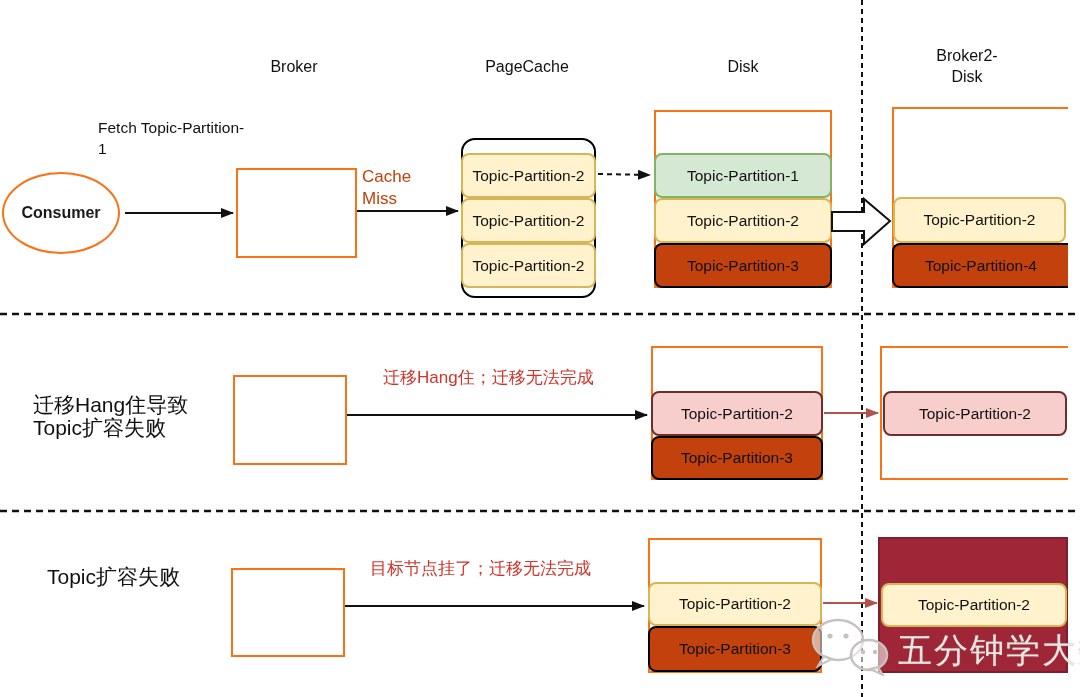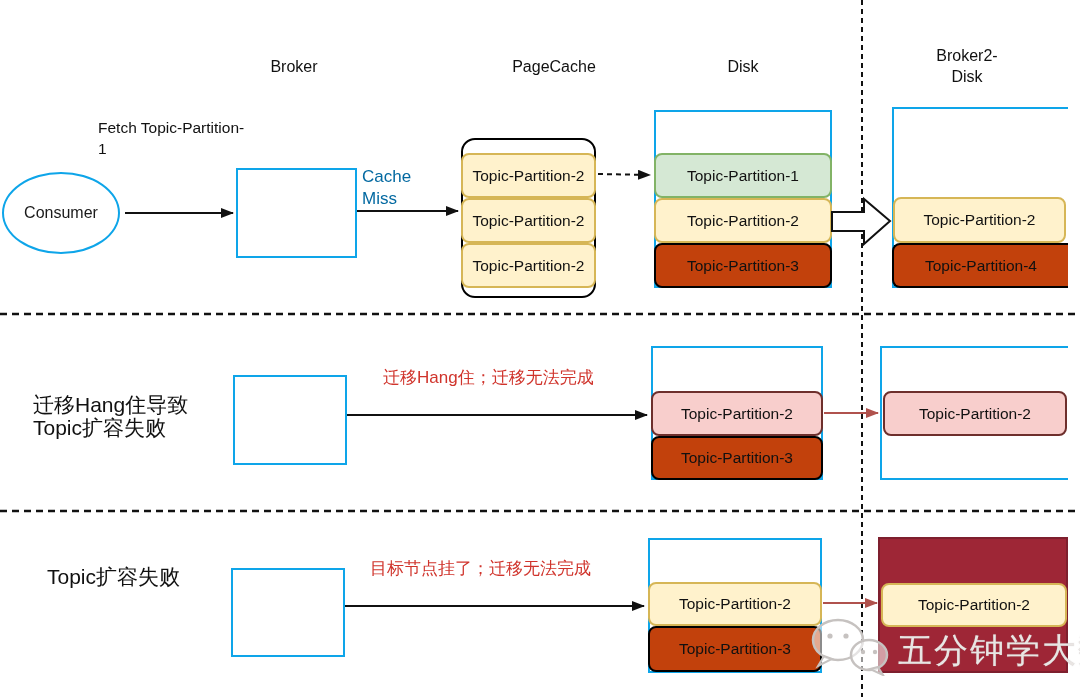"PageCache" div.hdr { left: 494px -> 467px }
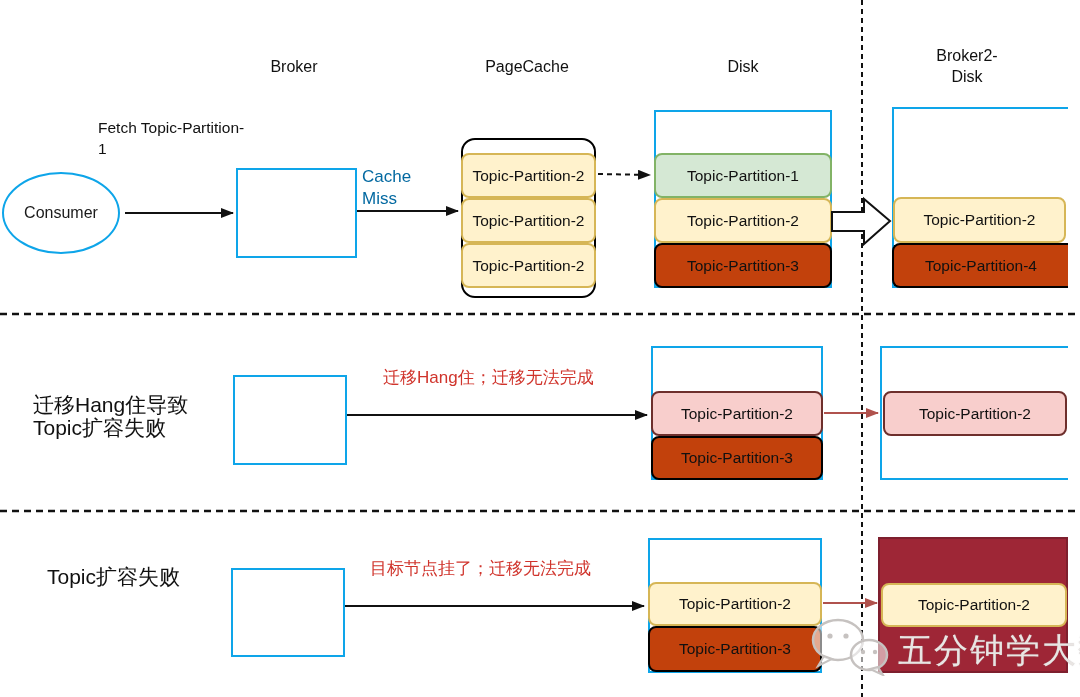"Cache" .red { color: #0369a1 -> #c2410c }
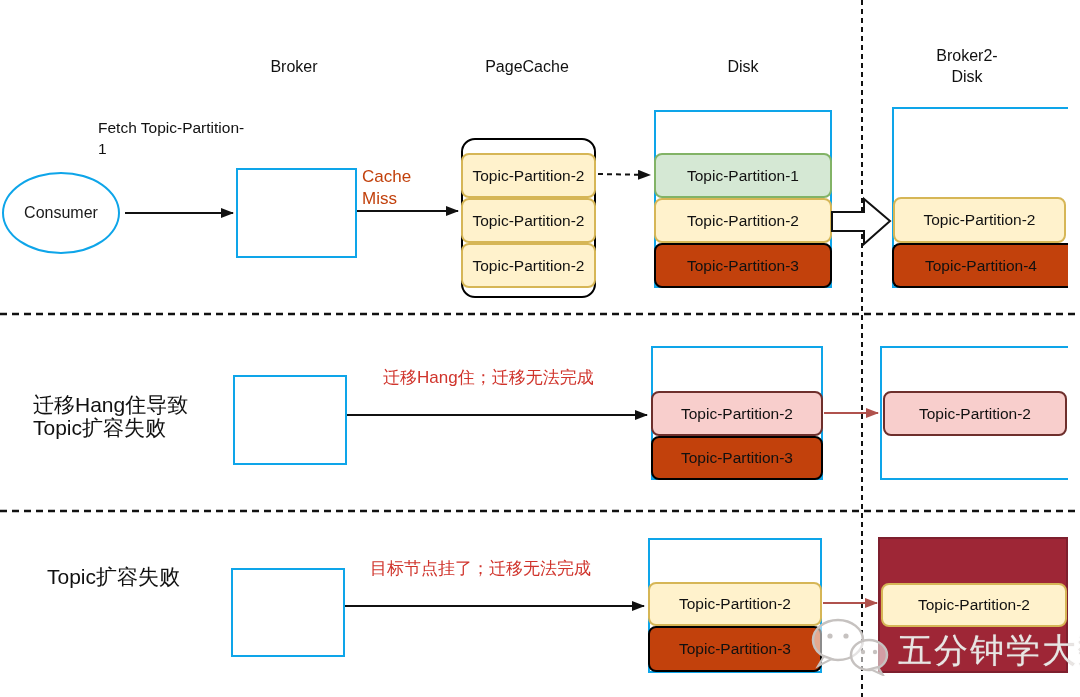"Consumer" .node { border: 2px solid #0ea5e9 -> 2px solid #f97316; font-weight: none -> bold }
